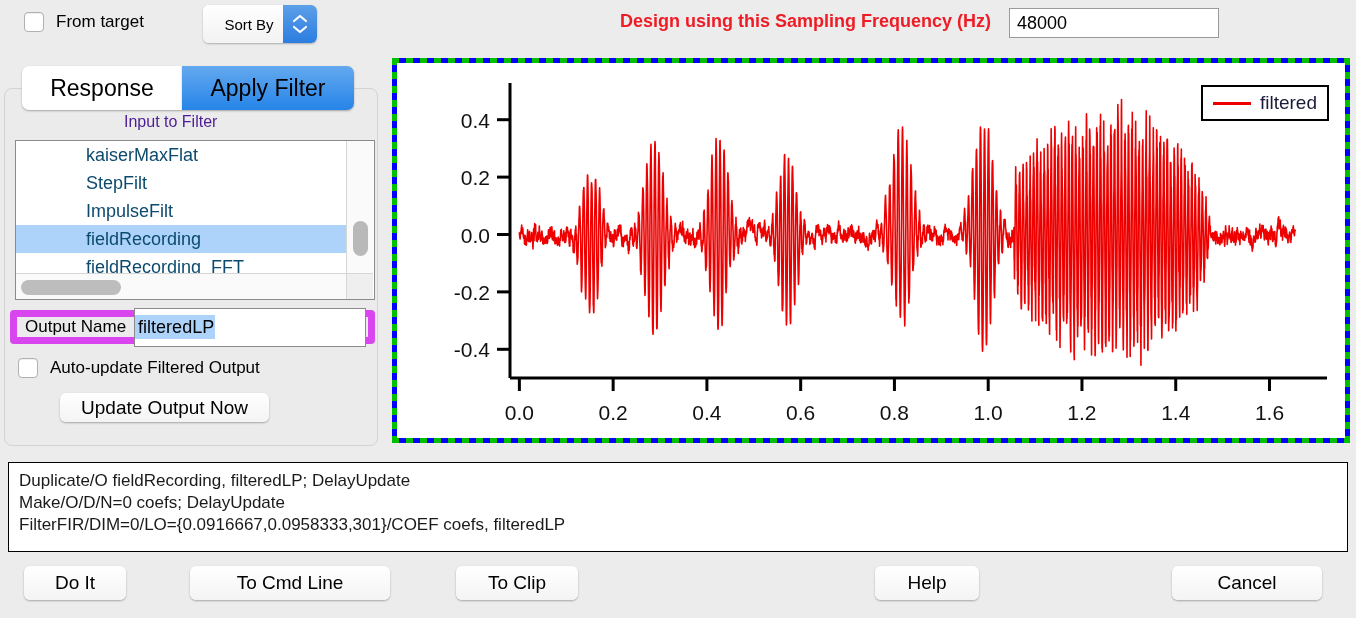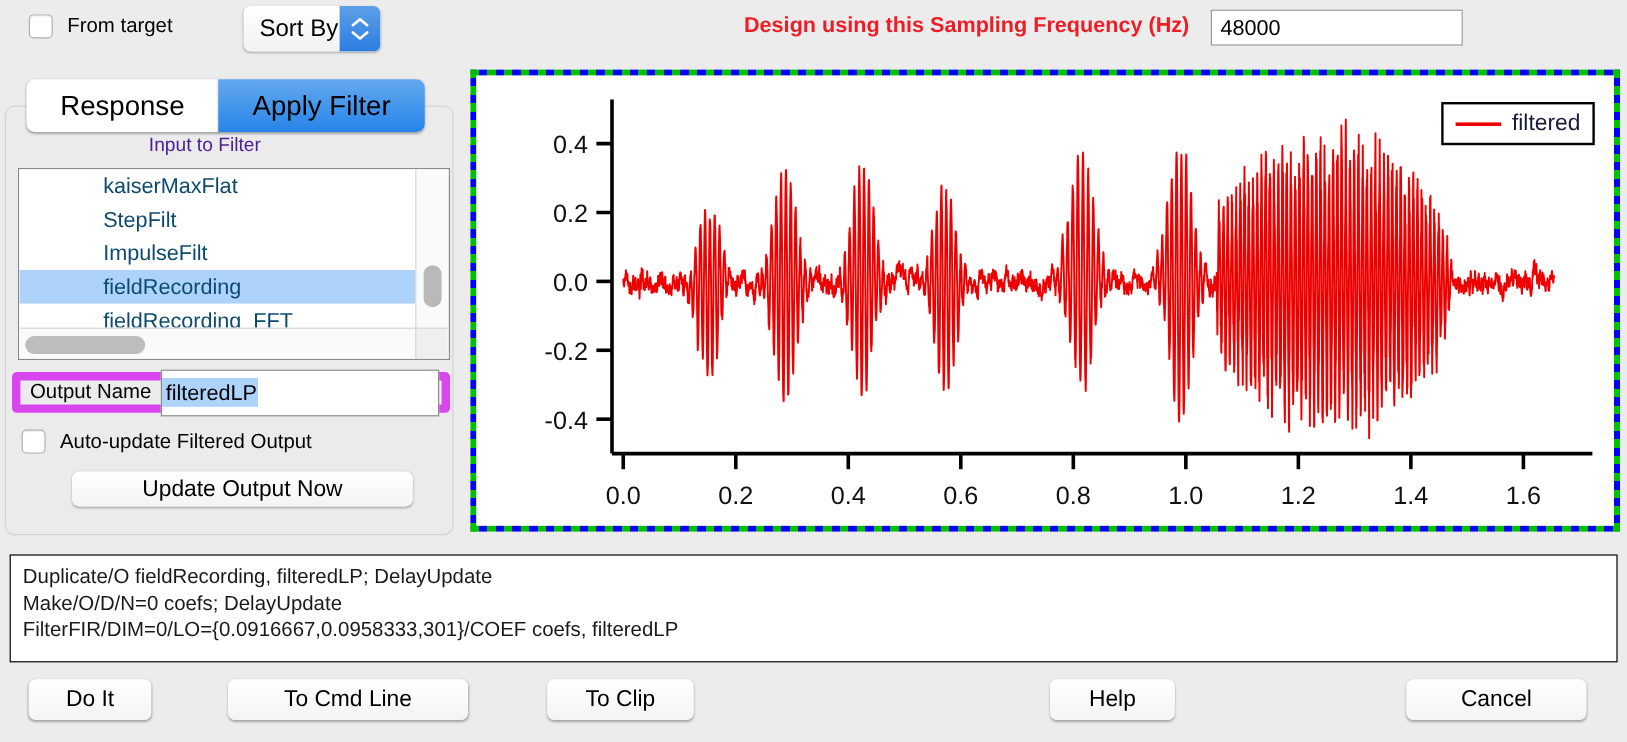"Sort By" #sortby .sb-label { font-size: 20px -> 15px }
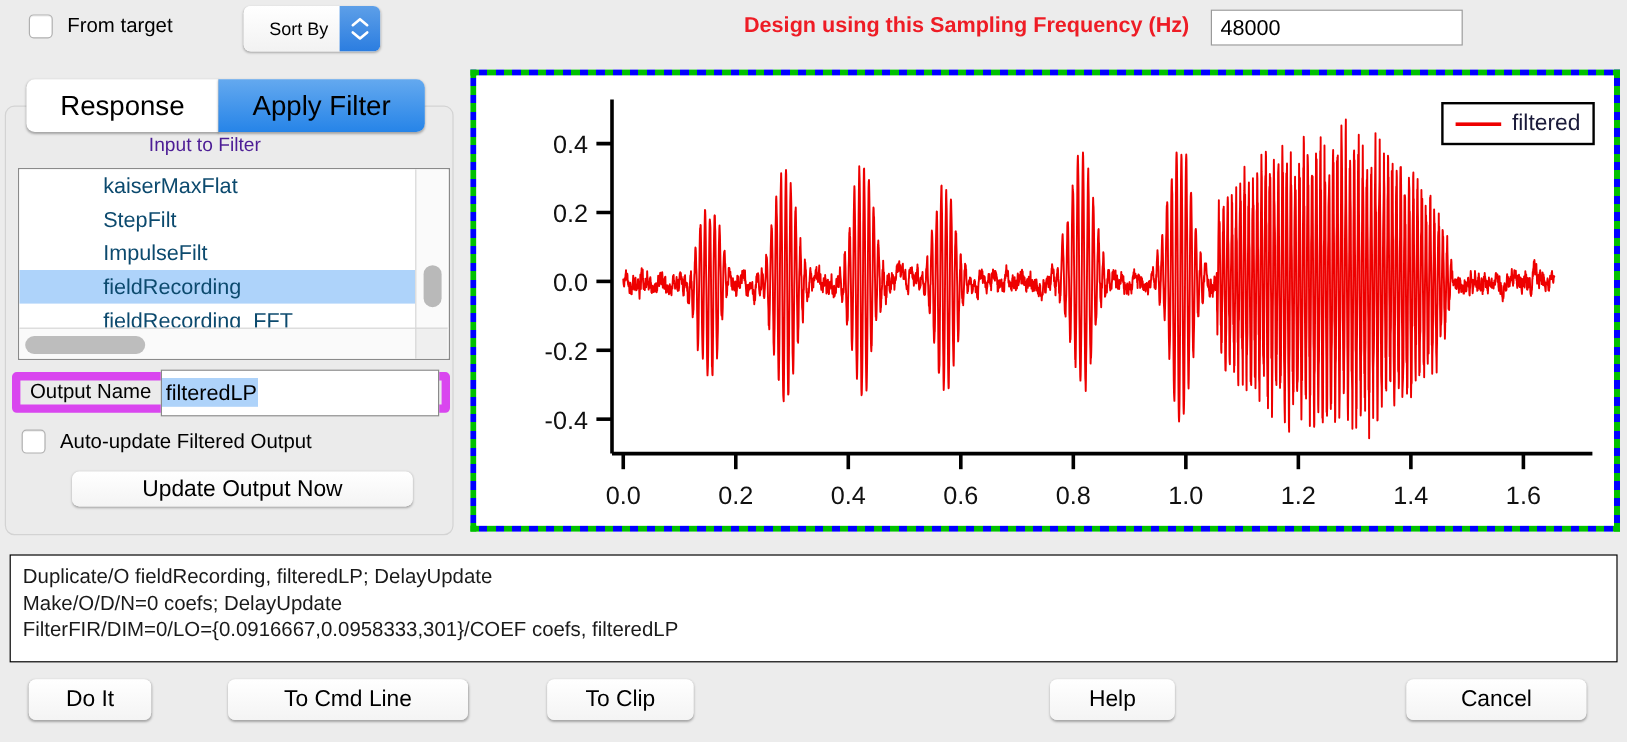"Update Output Now" #update-btn { width: 284px -> 209px }
